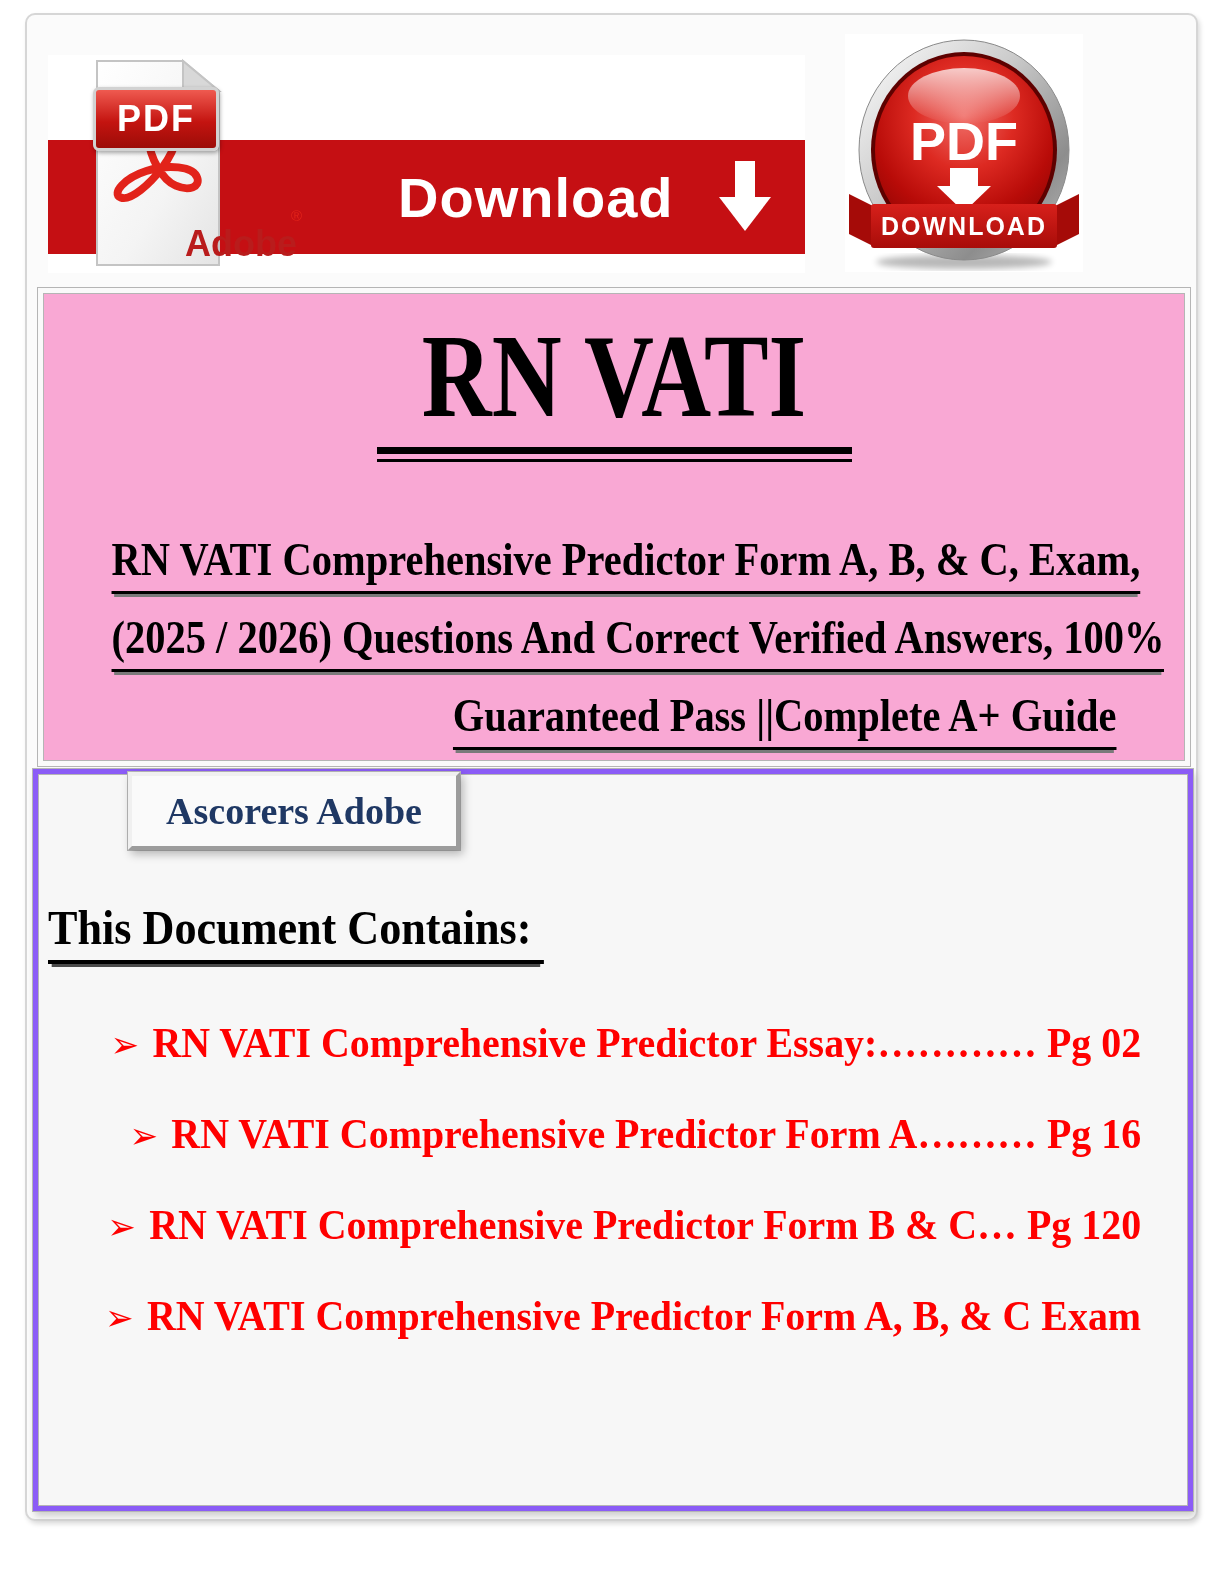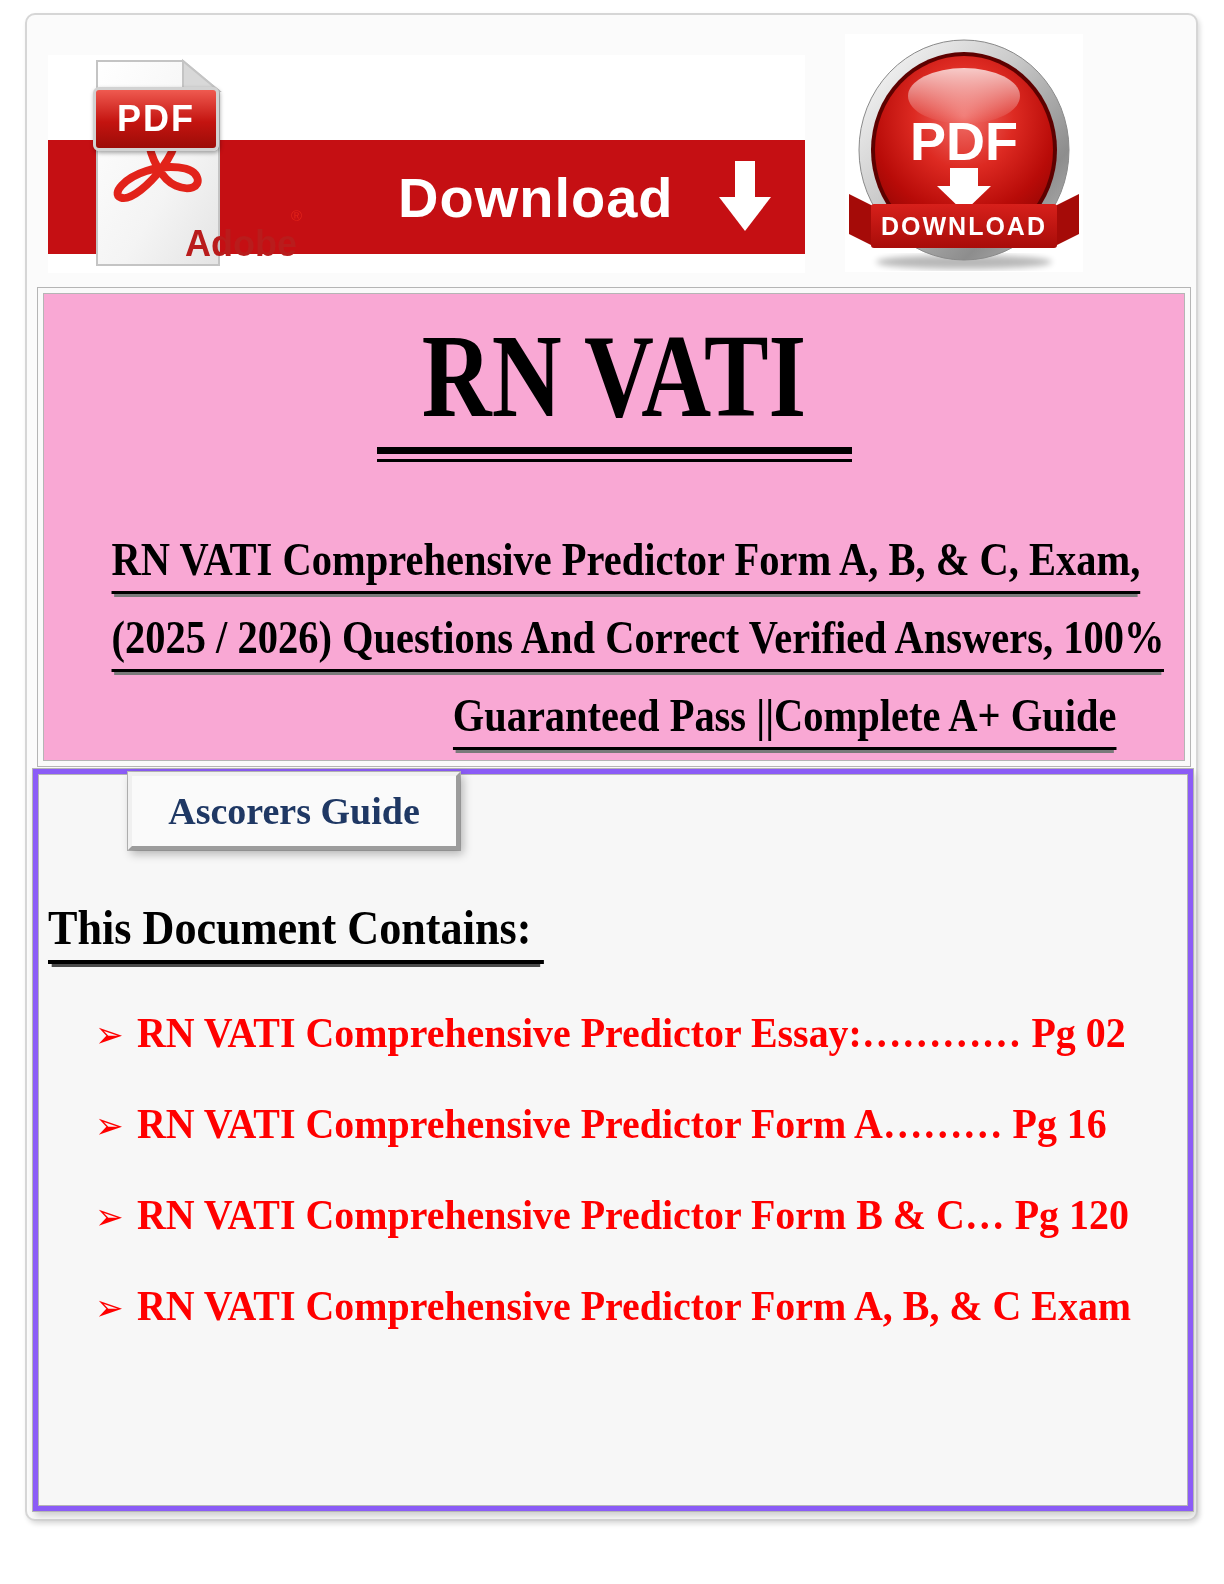"Ascorers Guide" span { text: Guide -> Adobe }
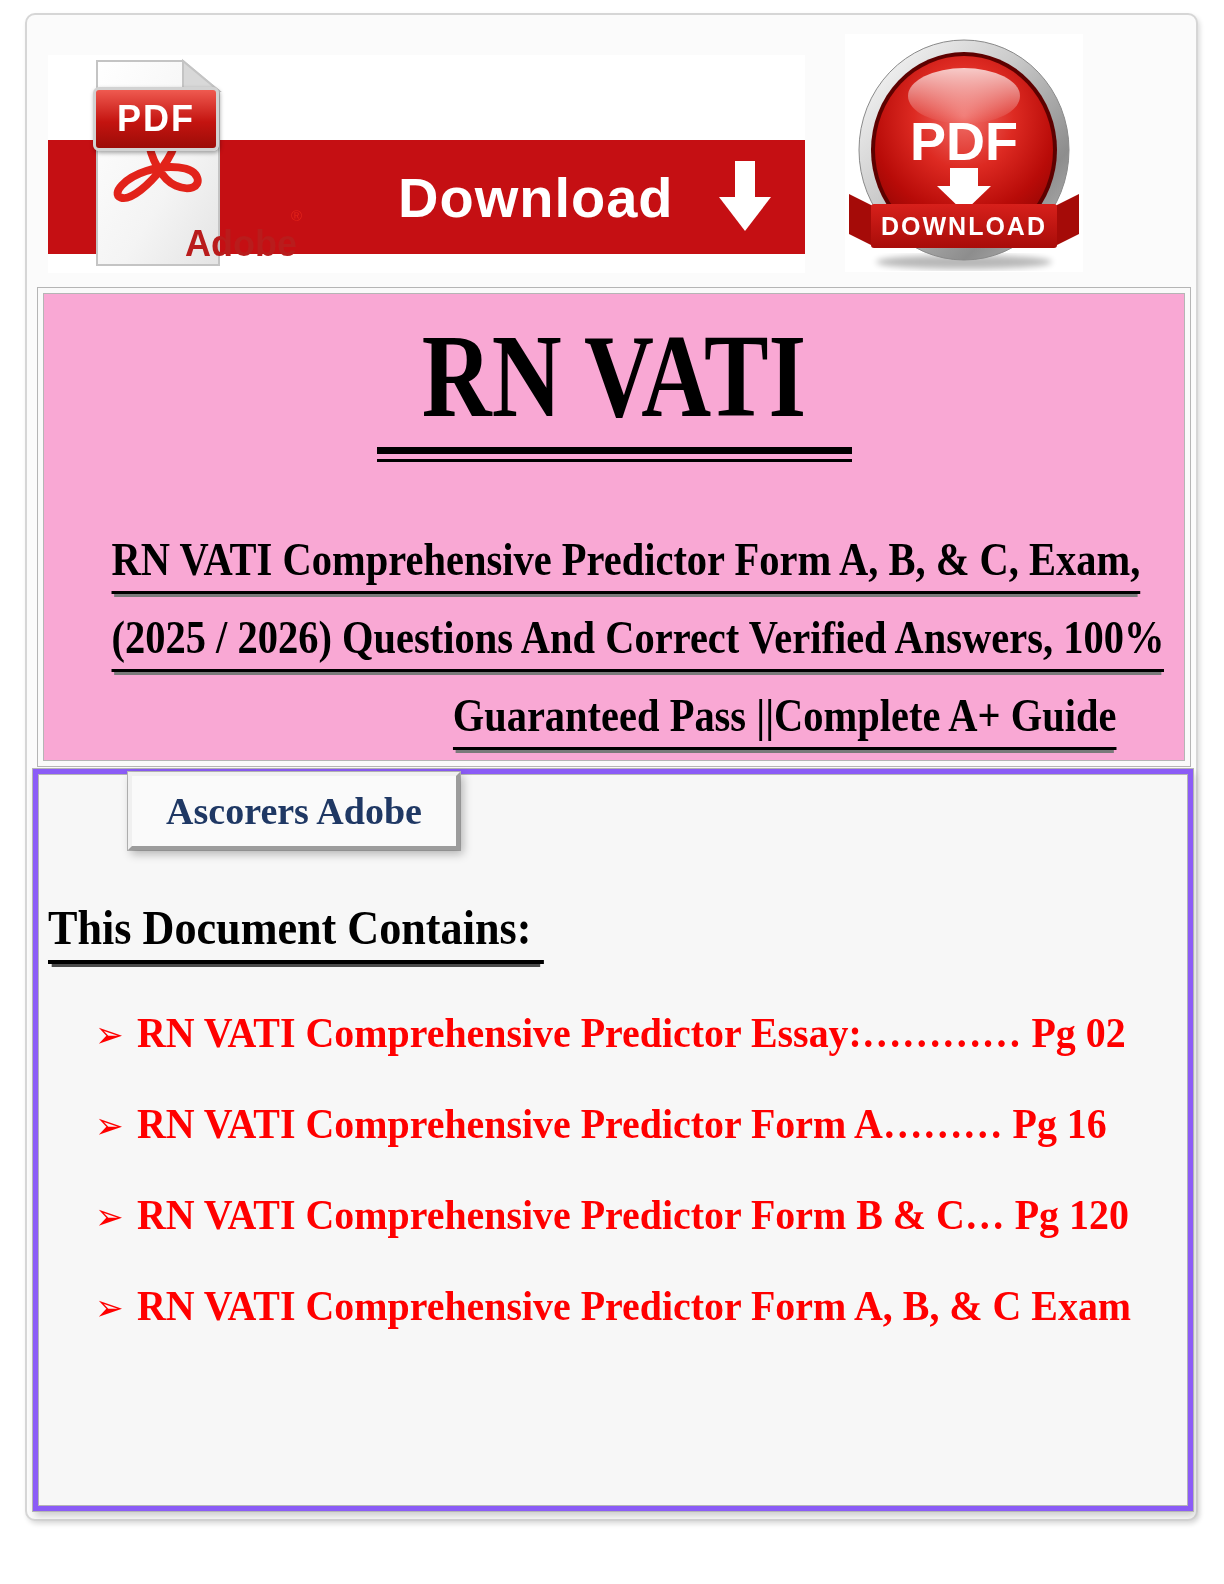"➢ RN VATI Comprehensive Predictor" .contents-list { margin: 7px -> 17px; text-align: none -> right }
